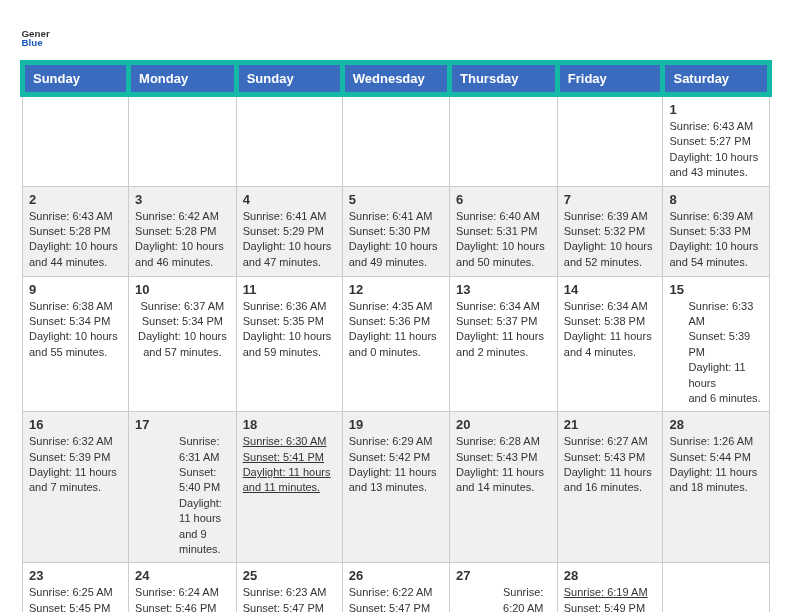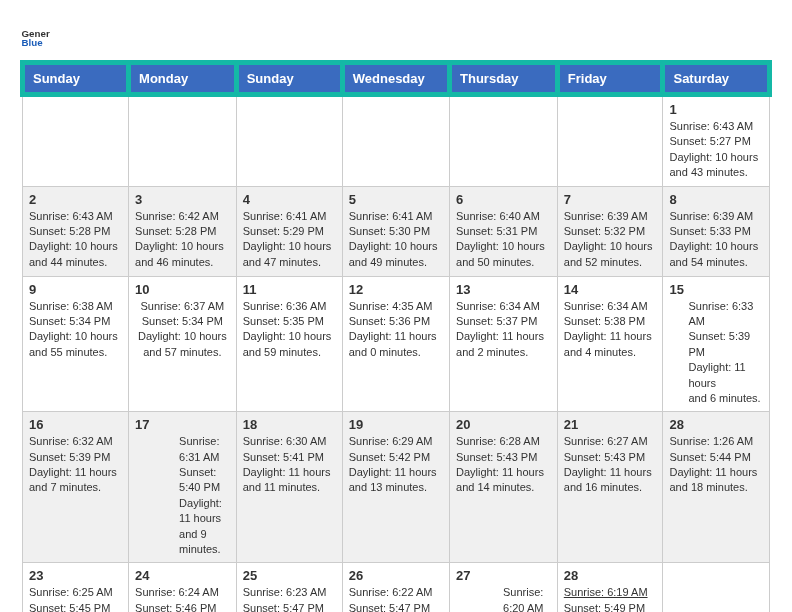"Sunrise: 6:30 AM" div.day-info { text-decoration: none -> underline }
